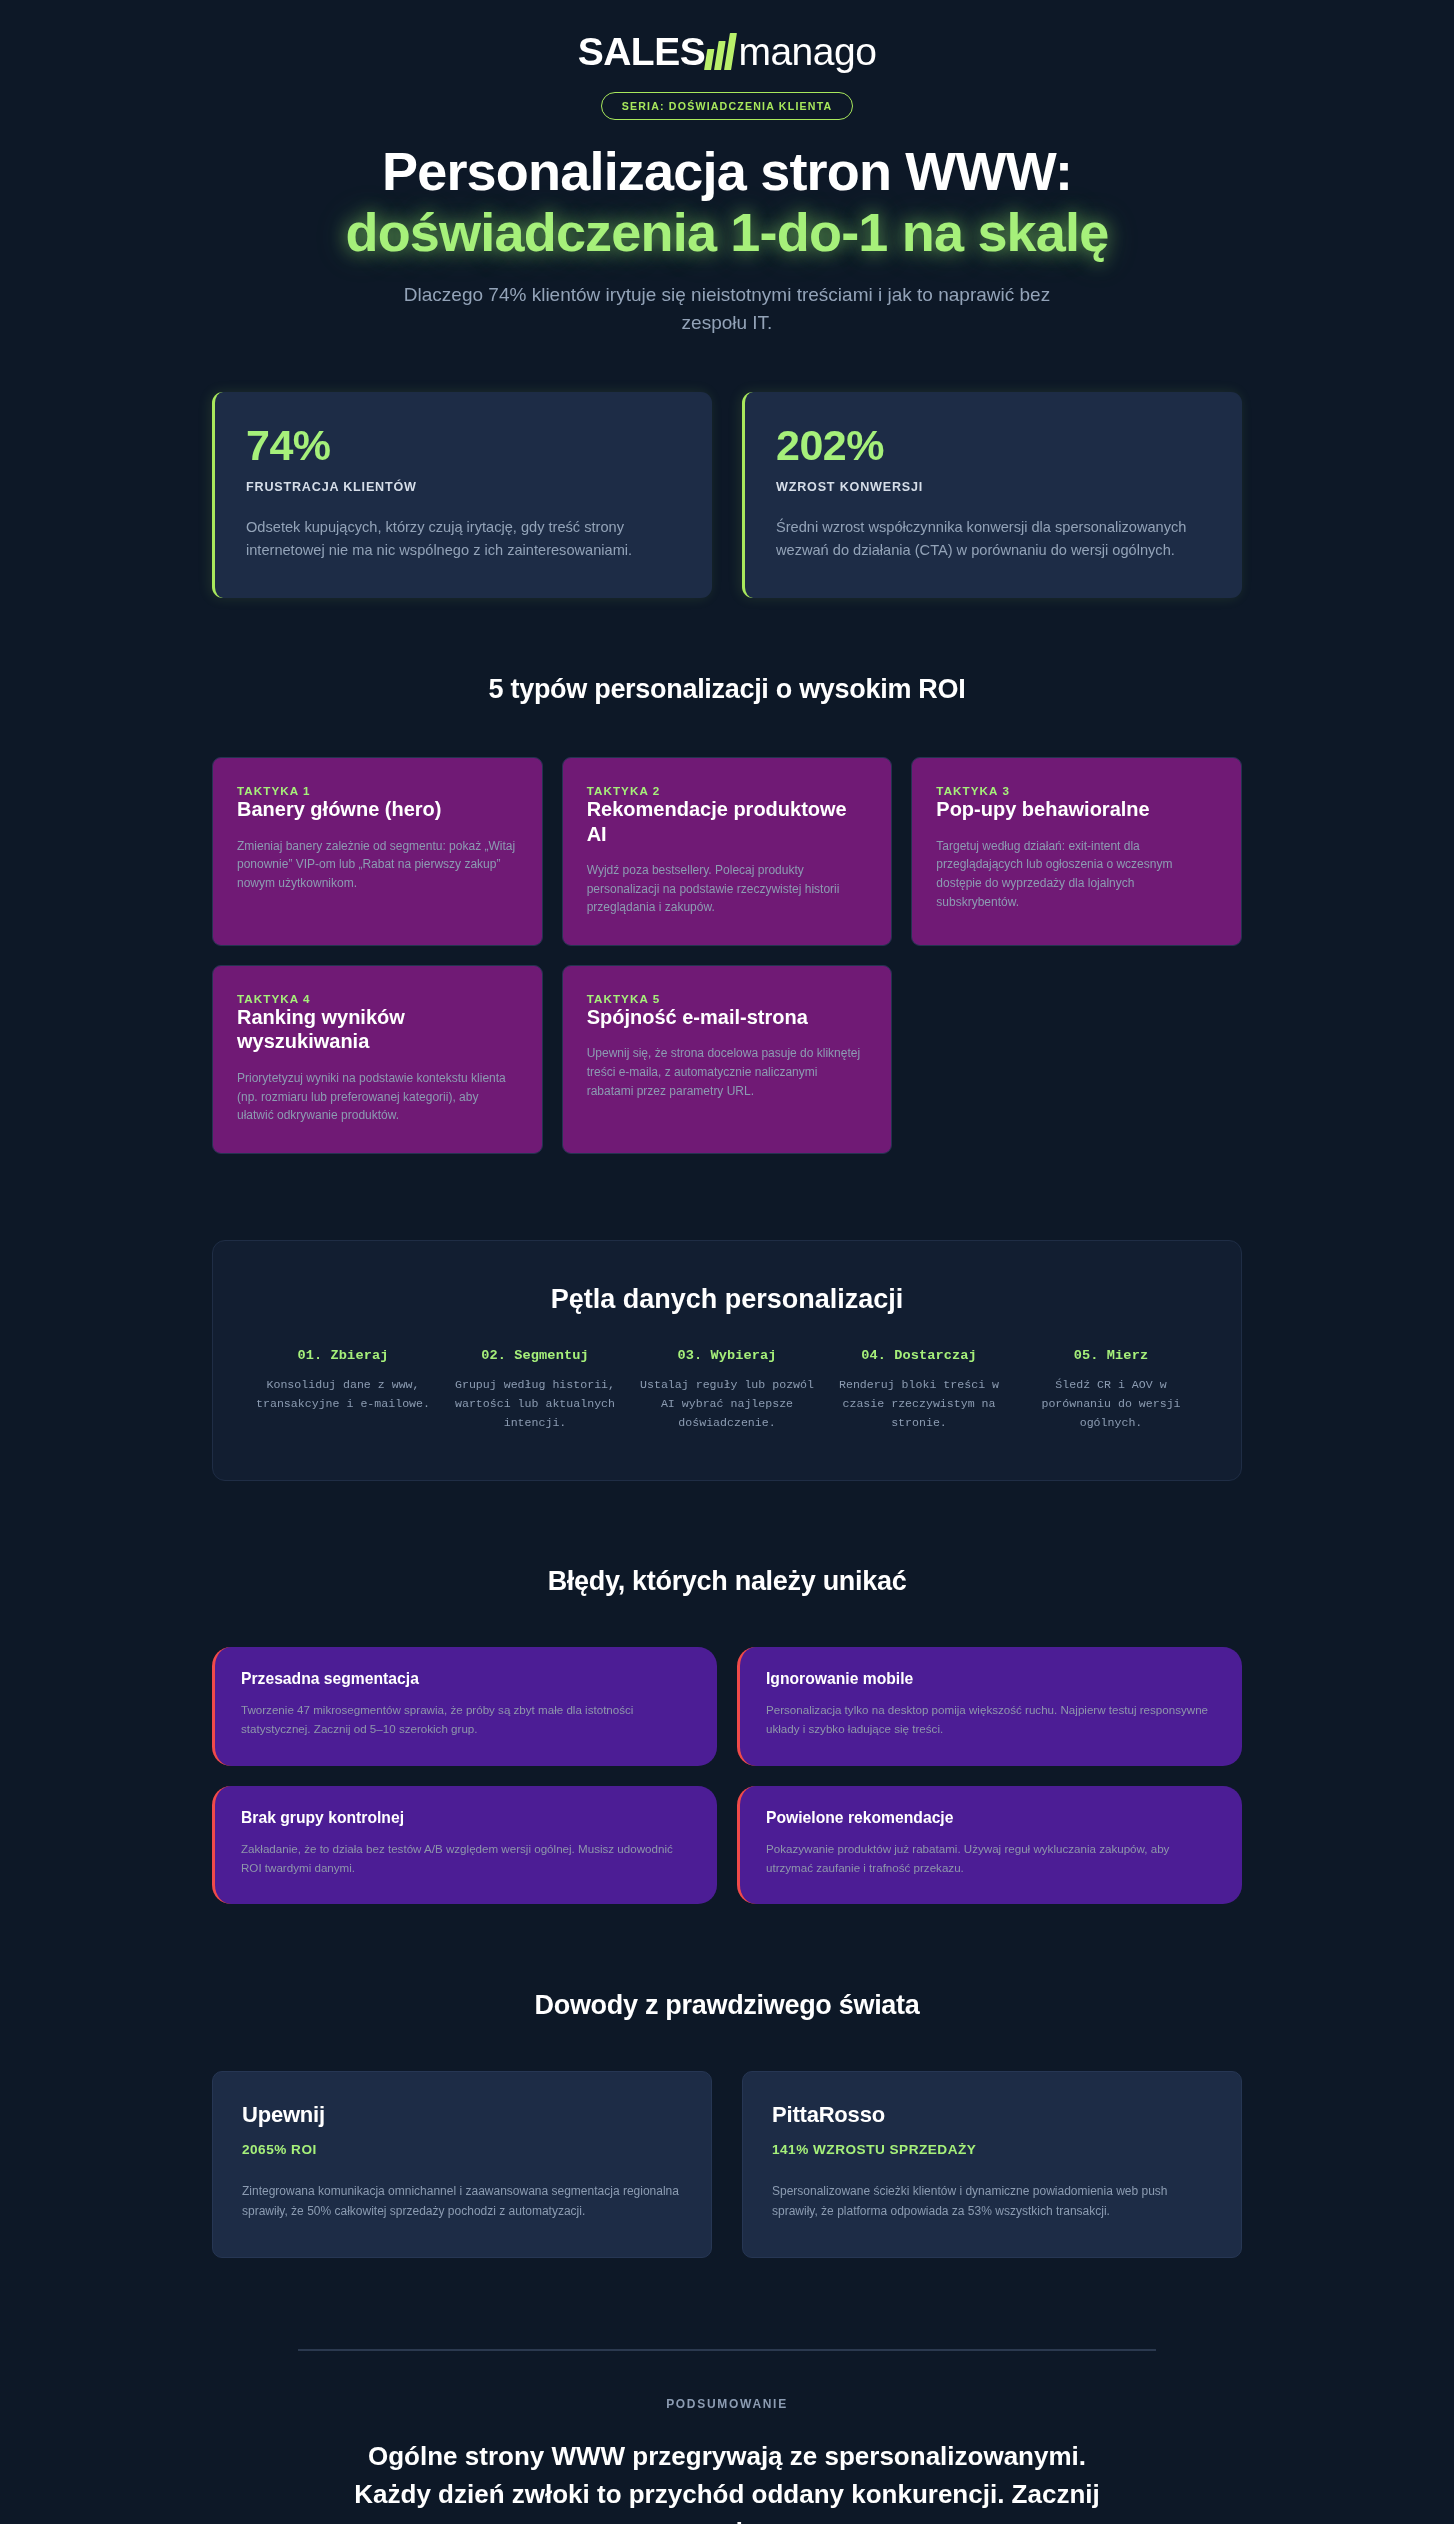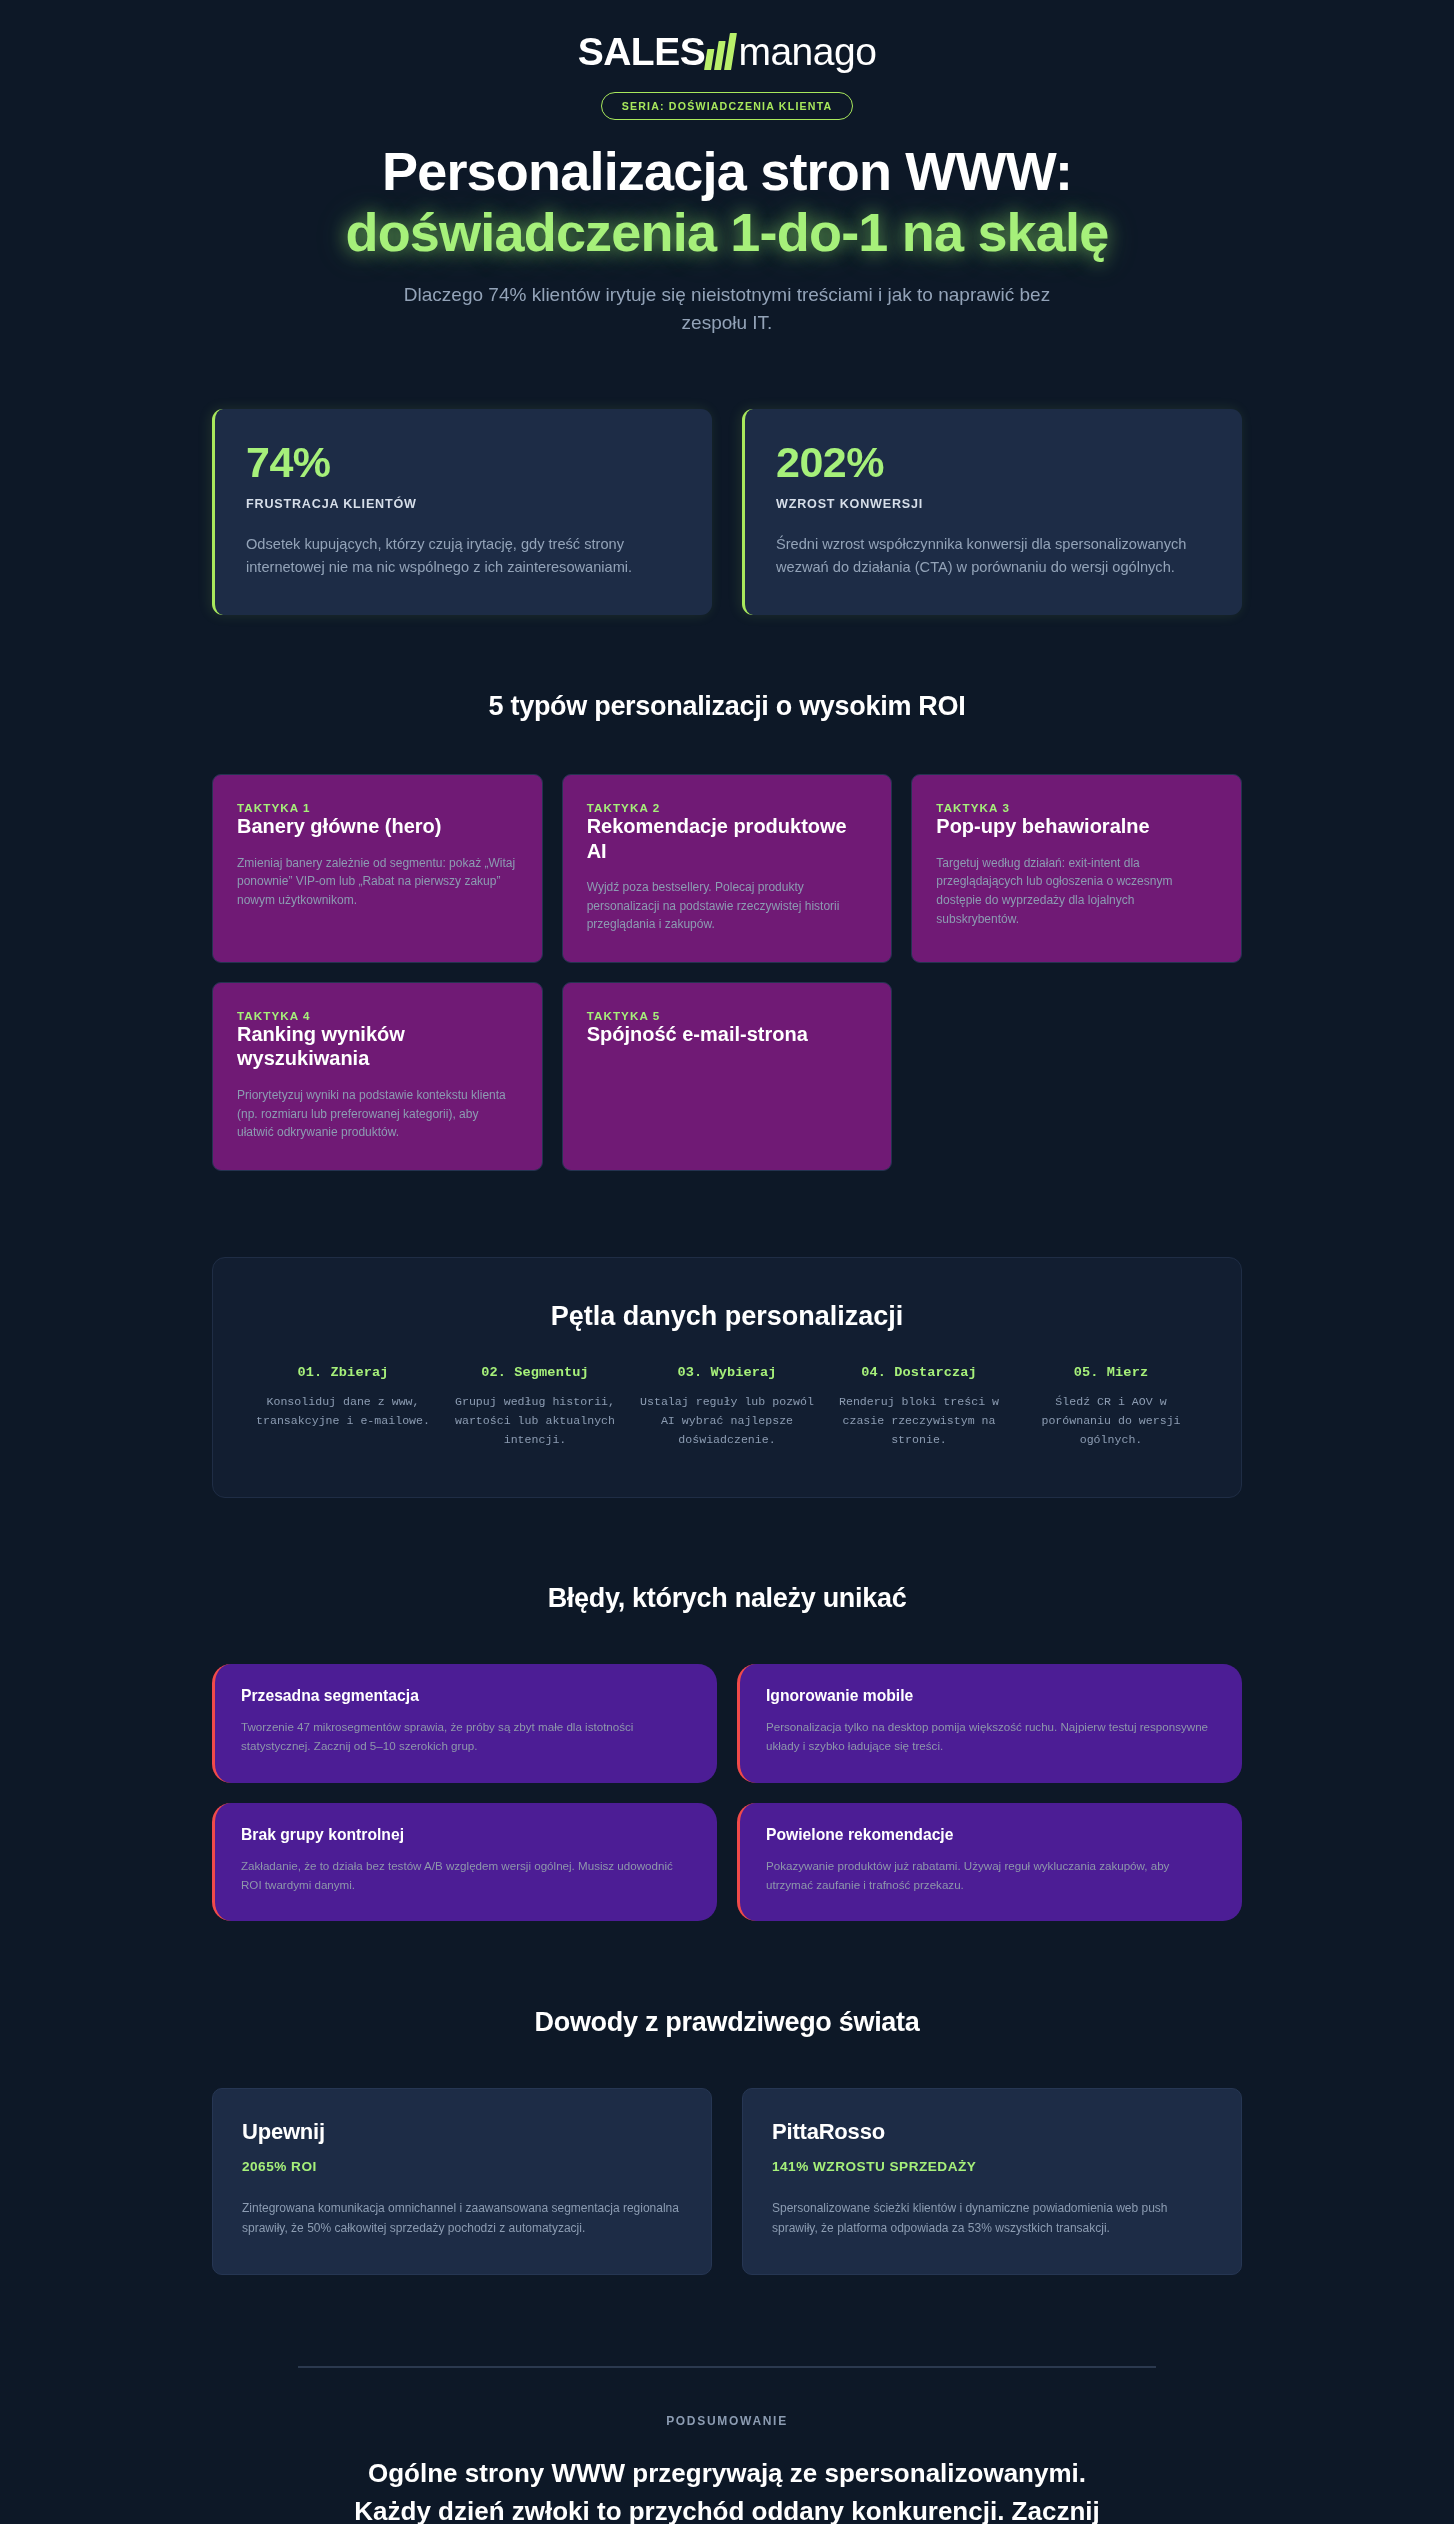"74%" .stats { margin-top: 72px -> 55px }
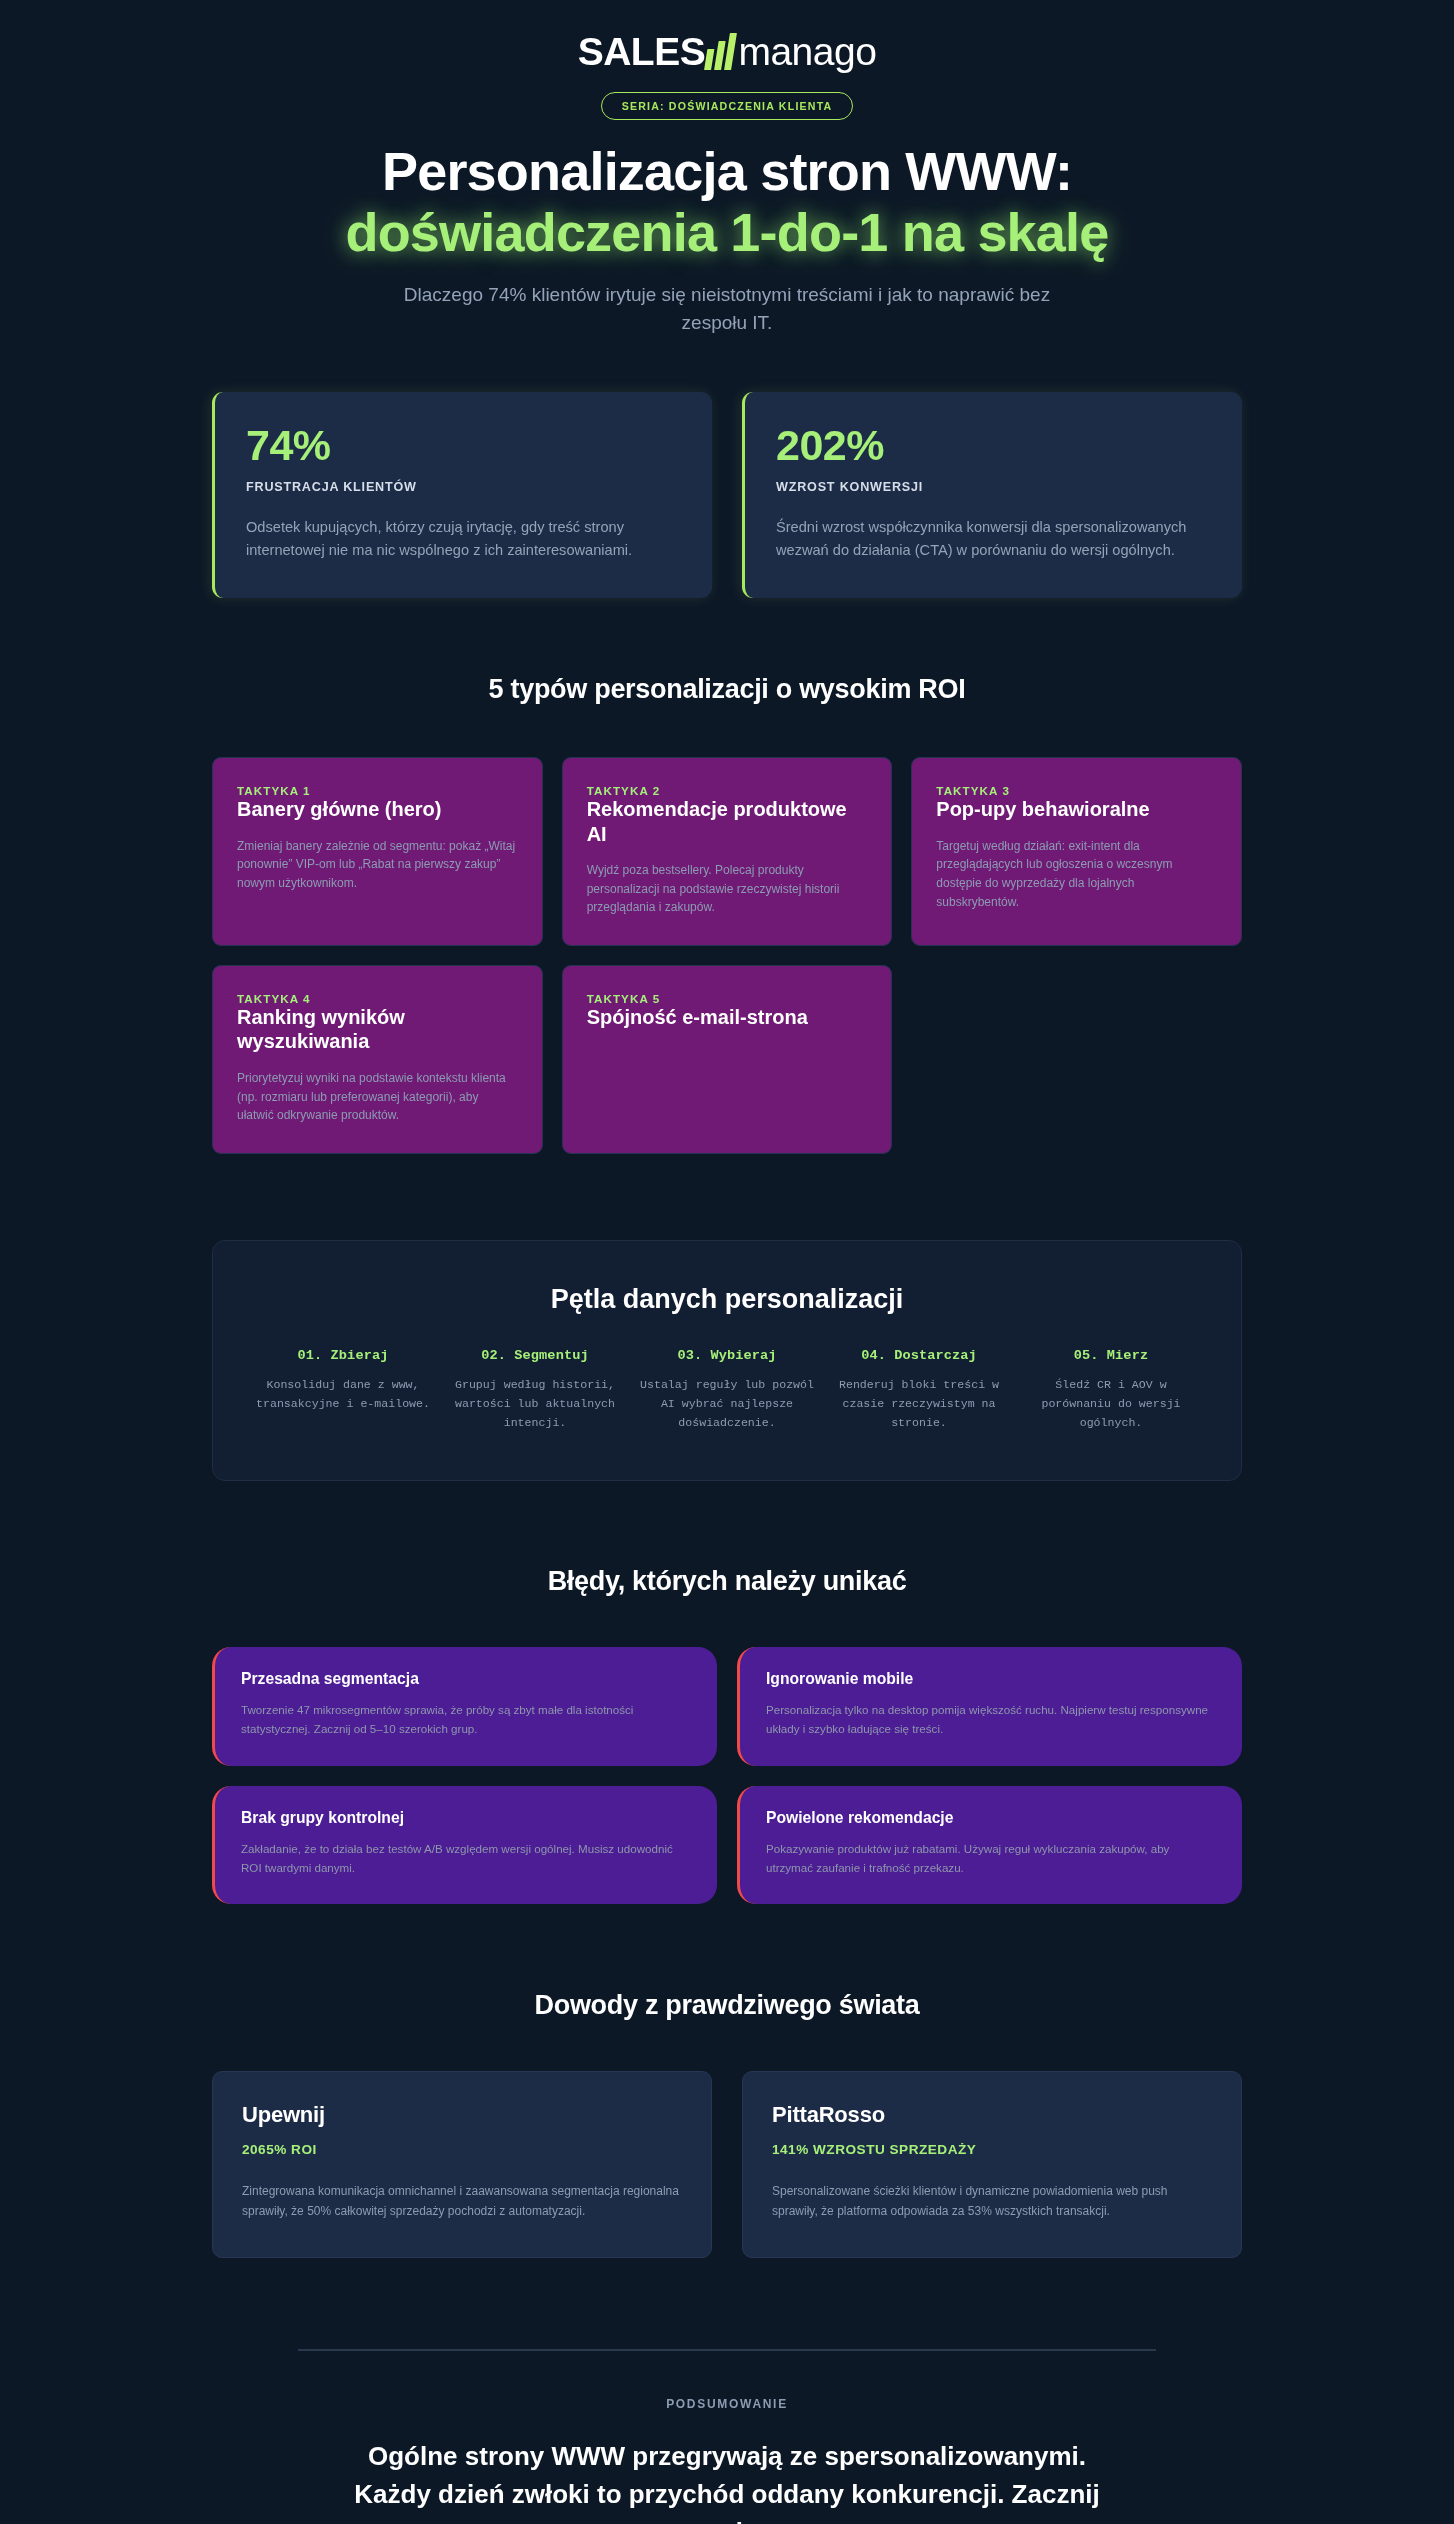"Upewnij się, że strona docelowa" div.tactic-desc { html: none -> <div>Upewnij się, że strona docelowa pasuje do kliknętej treści e-maila, z automatycznie naliczanymi rabatami przez parametry URL.</div> }
